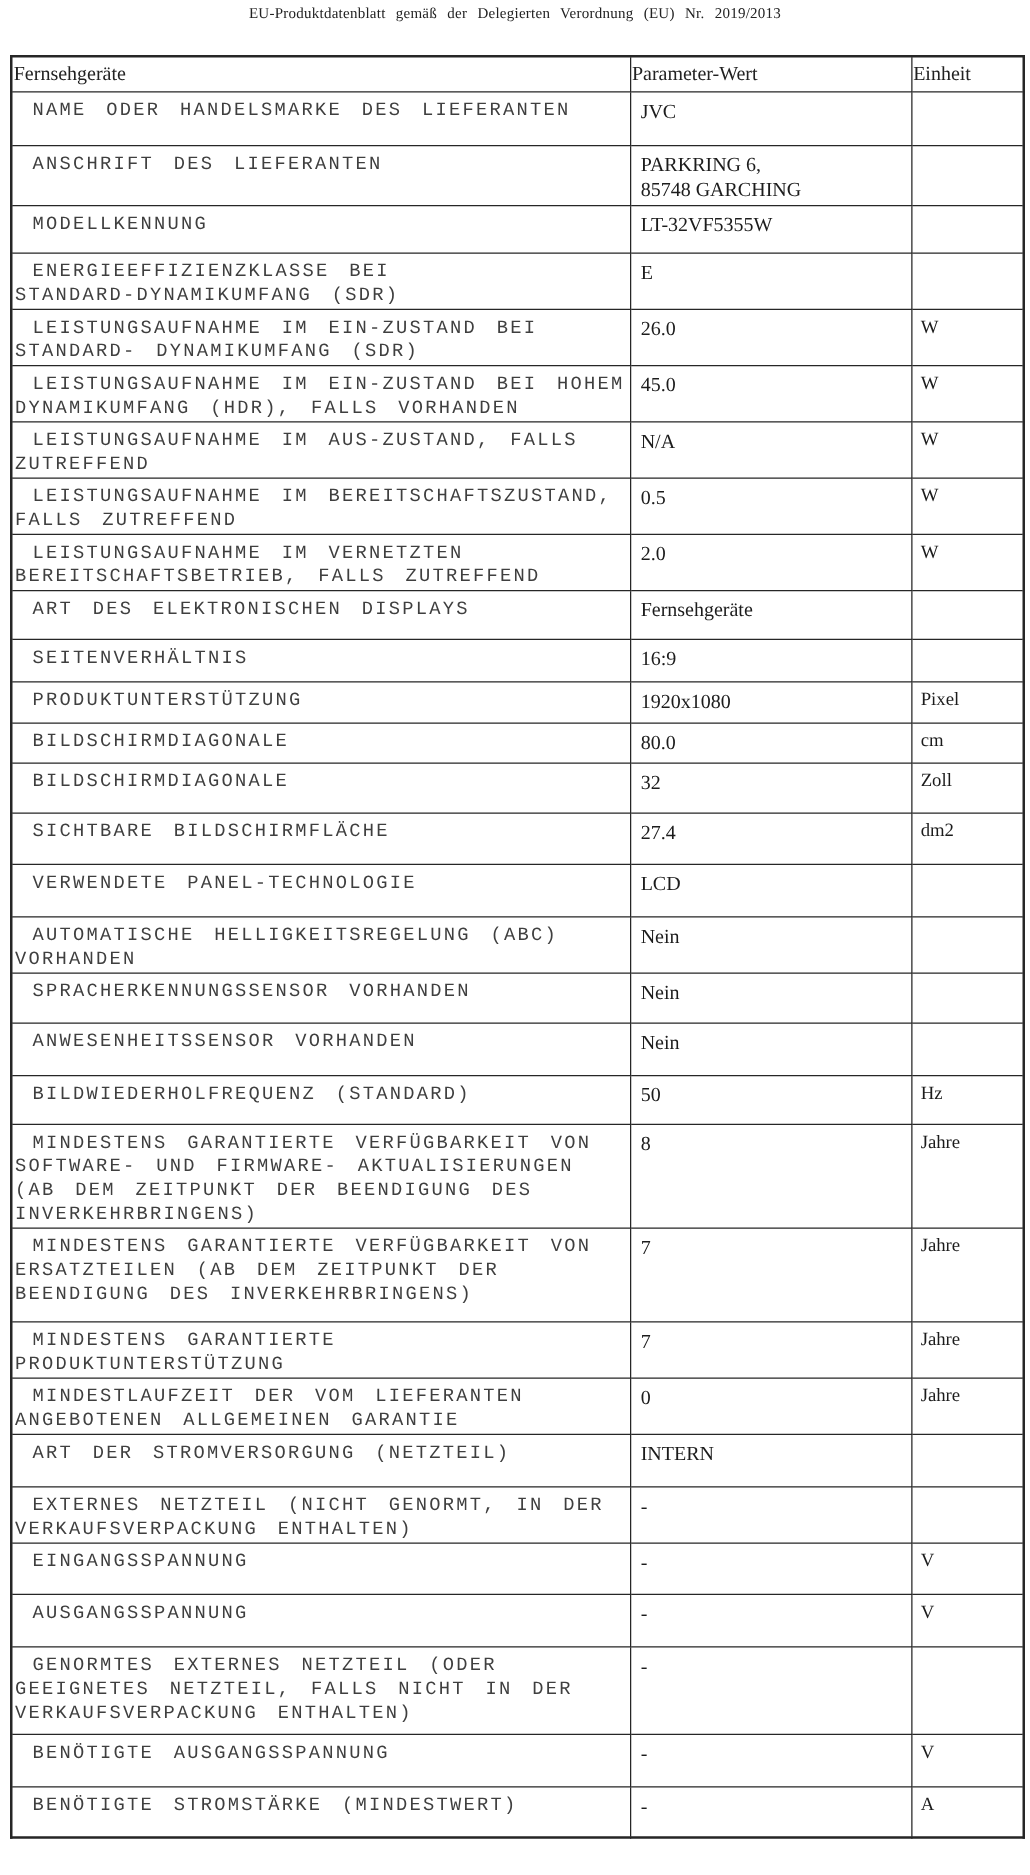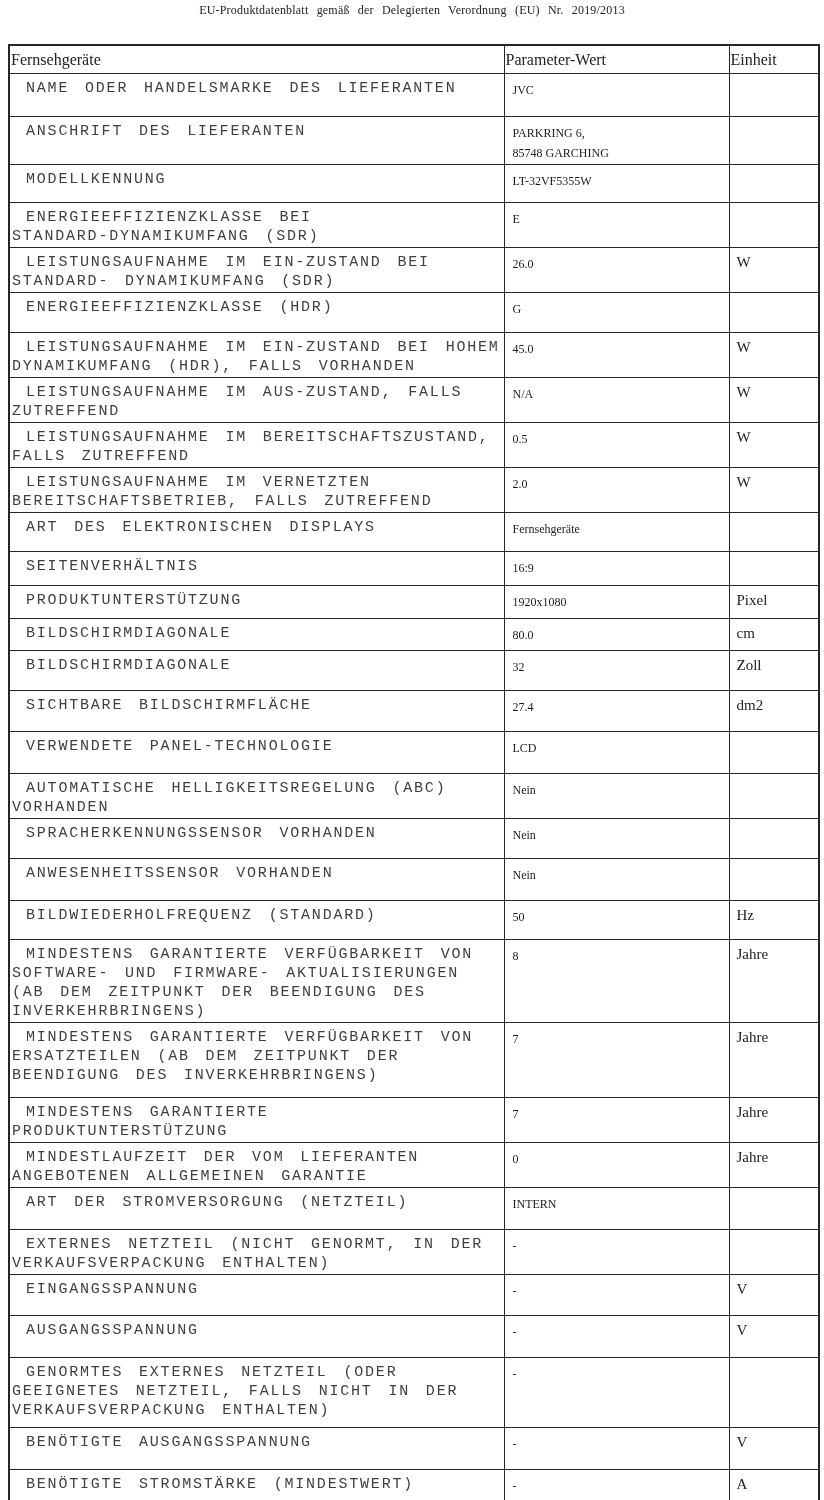"JVC" td.c-value { font-size: 12px -> 16px }
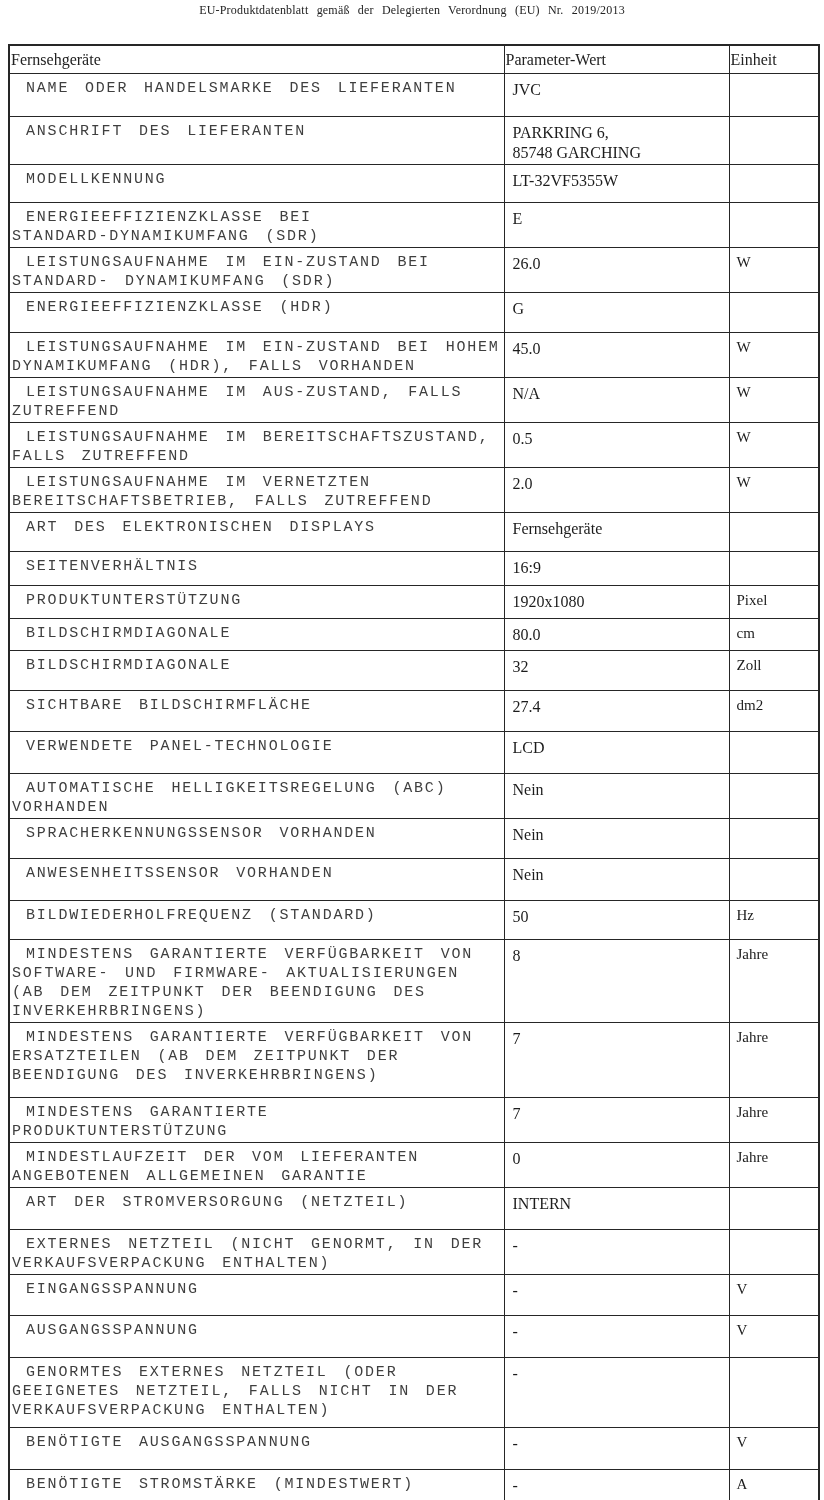"ENERGIEEFFIZIENZKLASSE (HDR)" tr { html: <tr> <td>ENERGIEEFFIZIENZKLASSE (HDR)</td> <td>G</td> <td></td> </tr> -> none }
